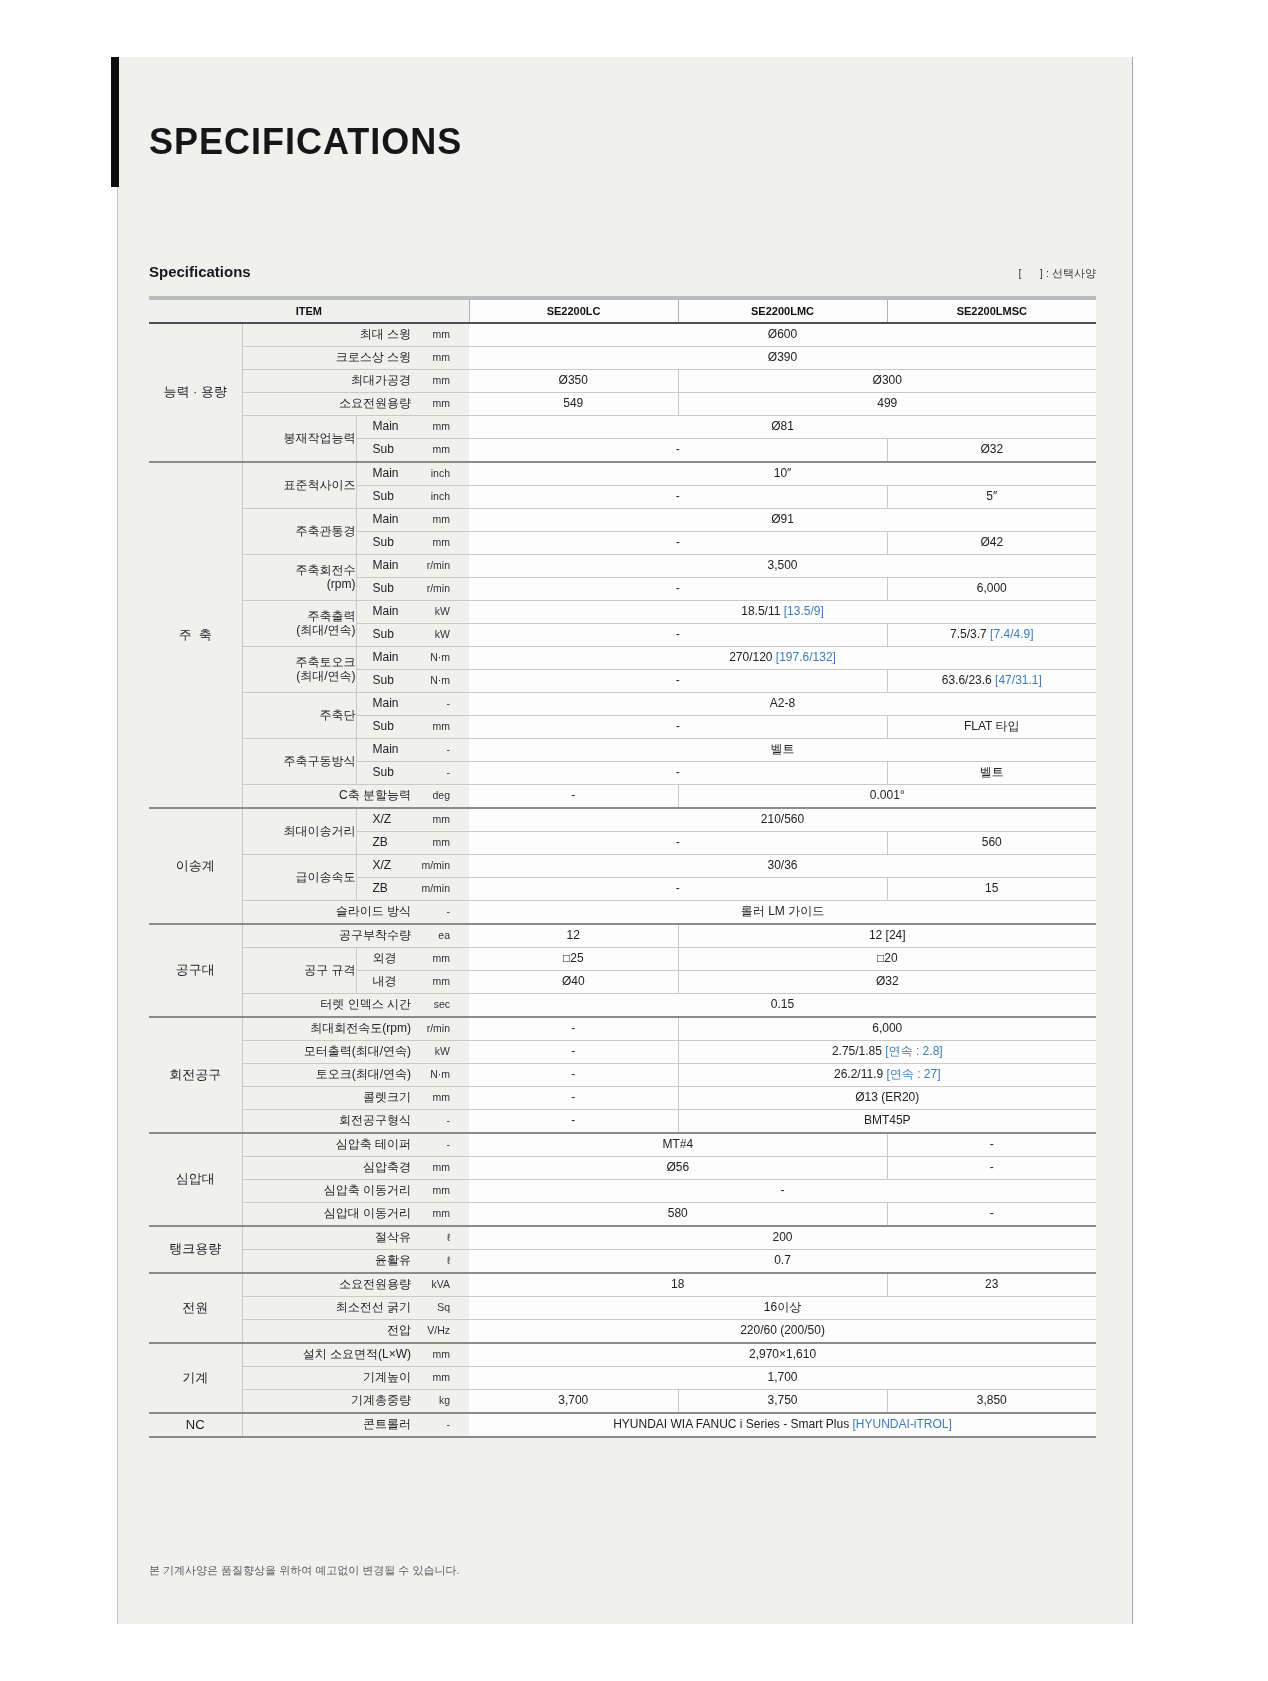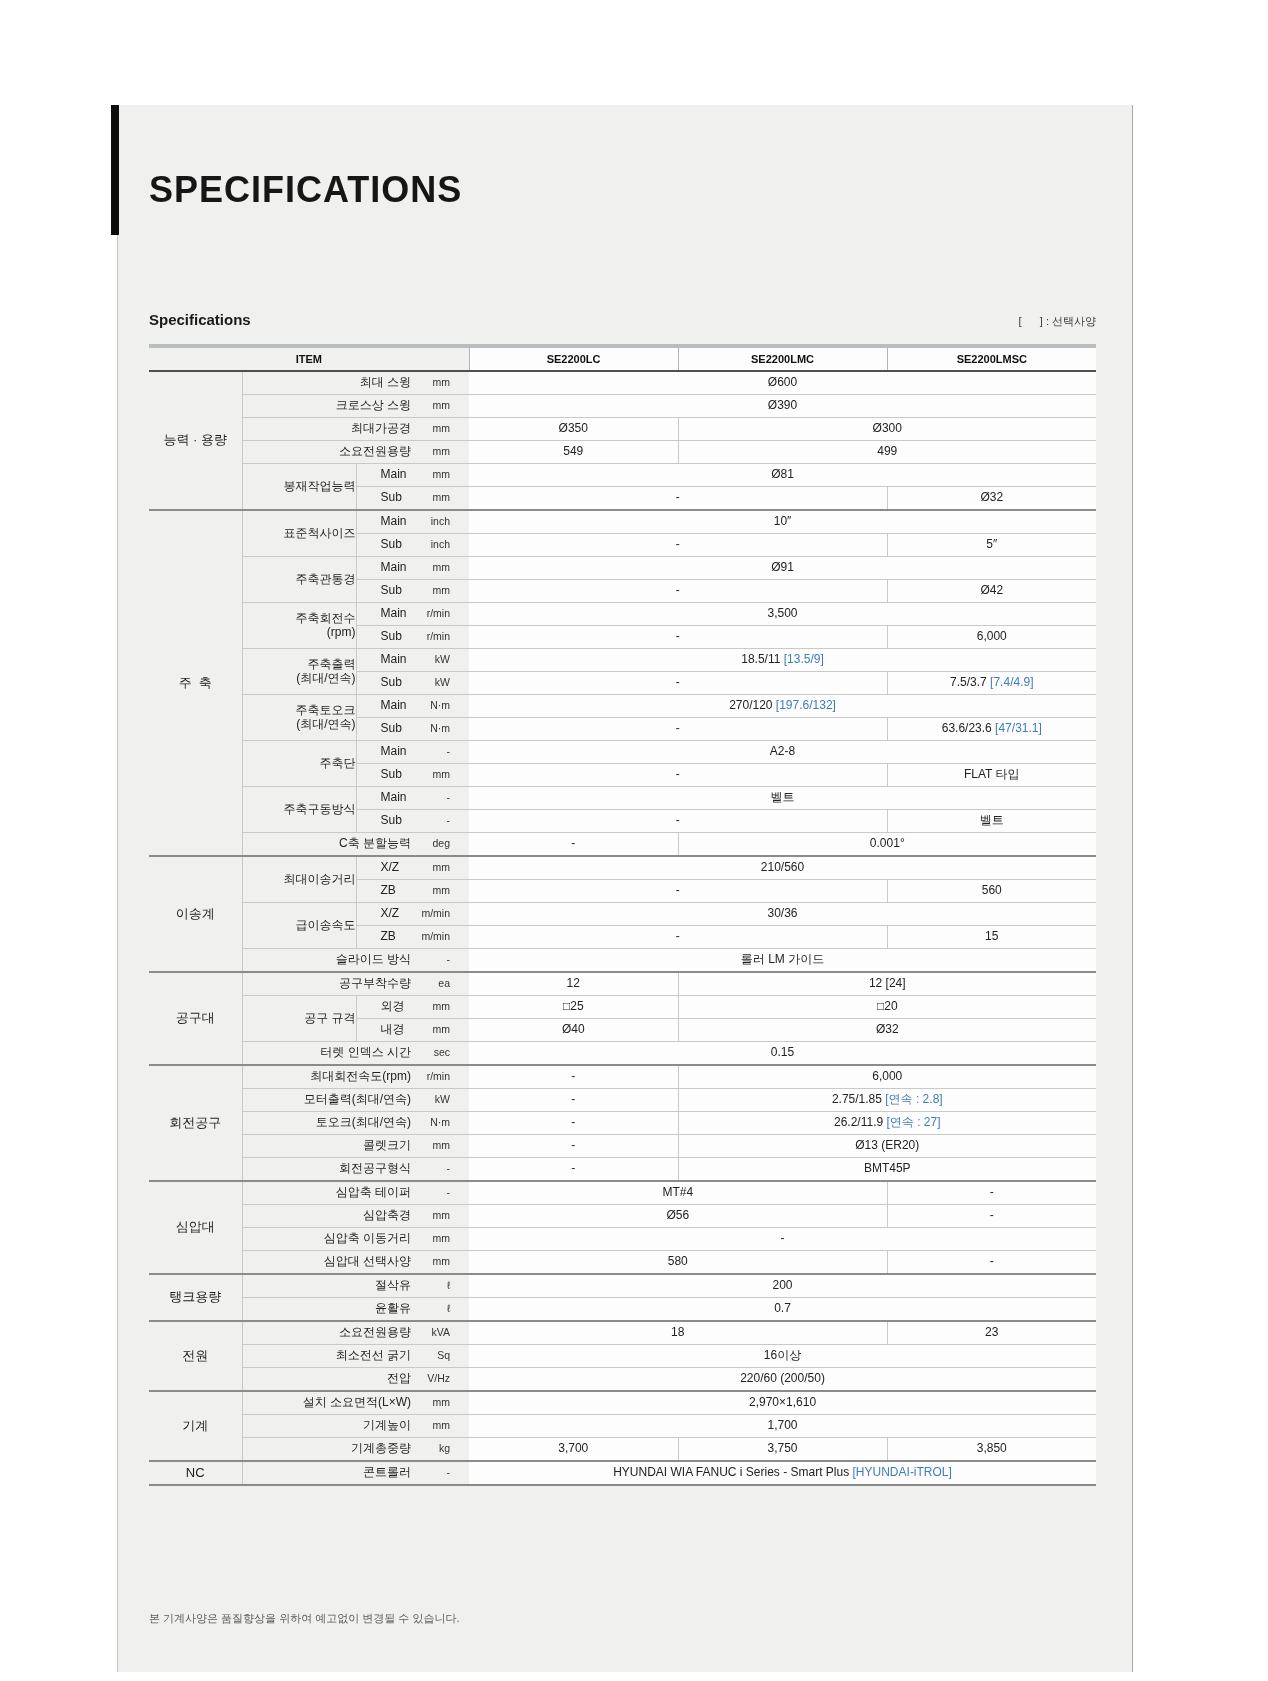"SPECIFICATIONS" .page { margin-top: 48px -> none }
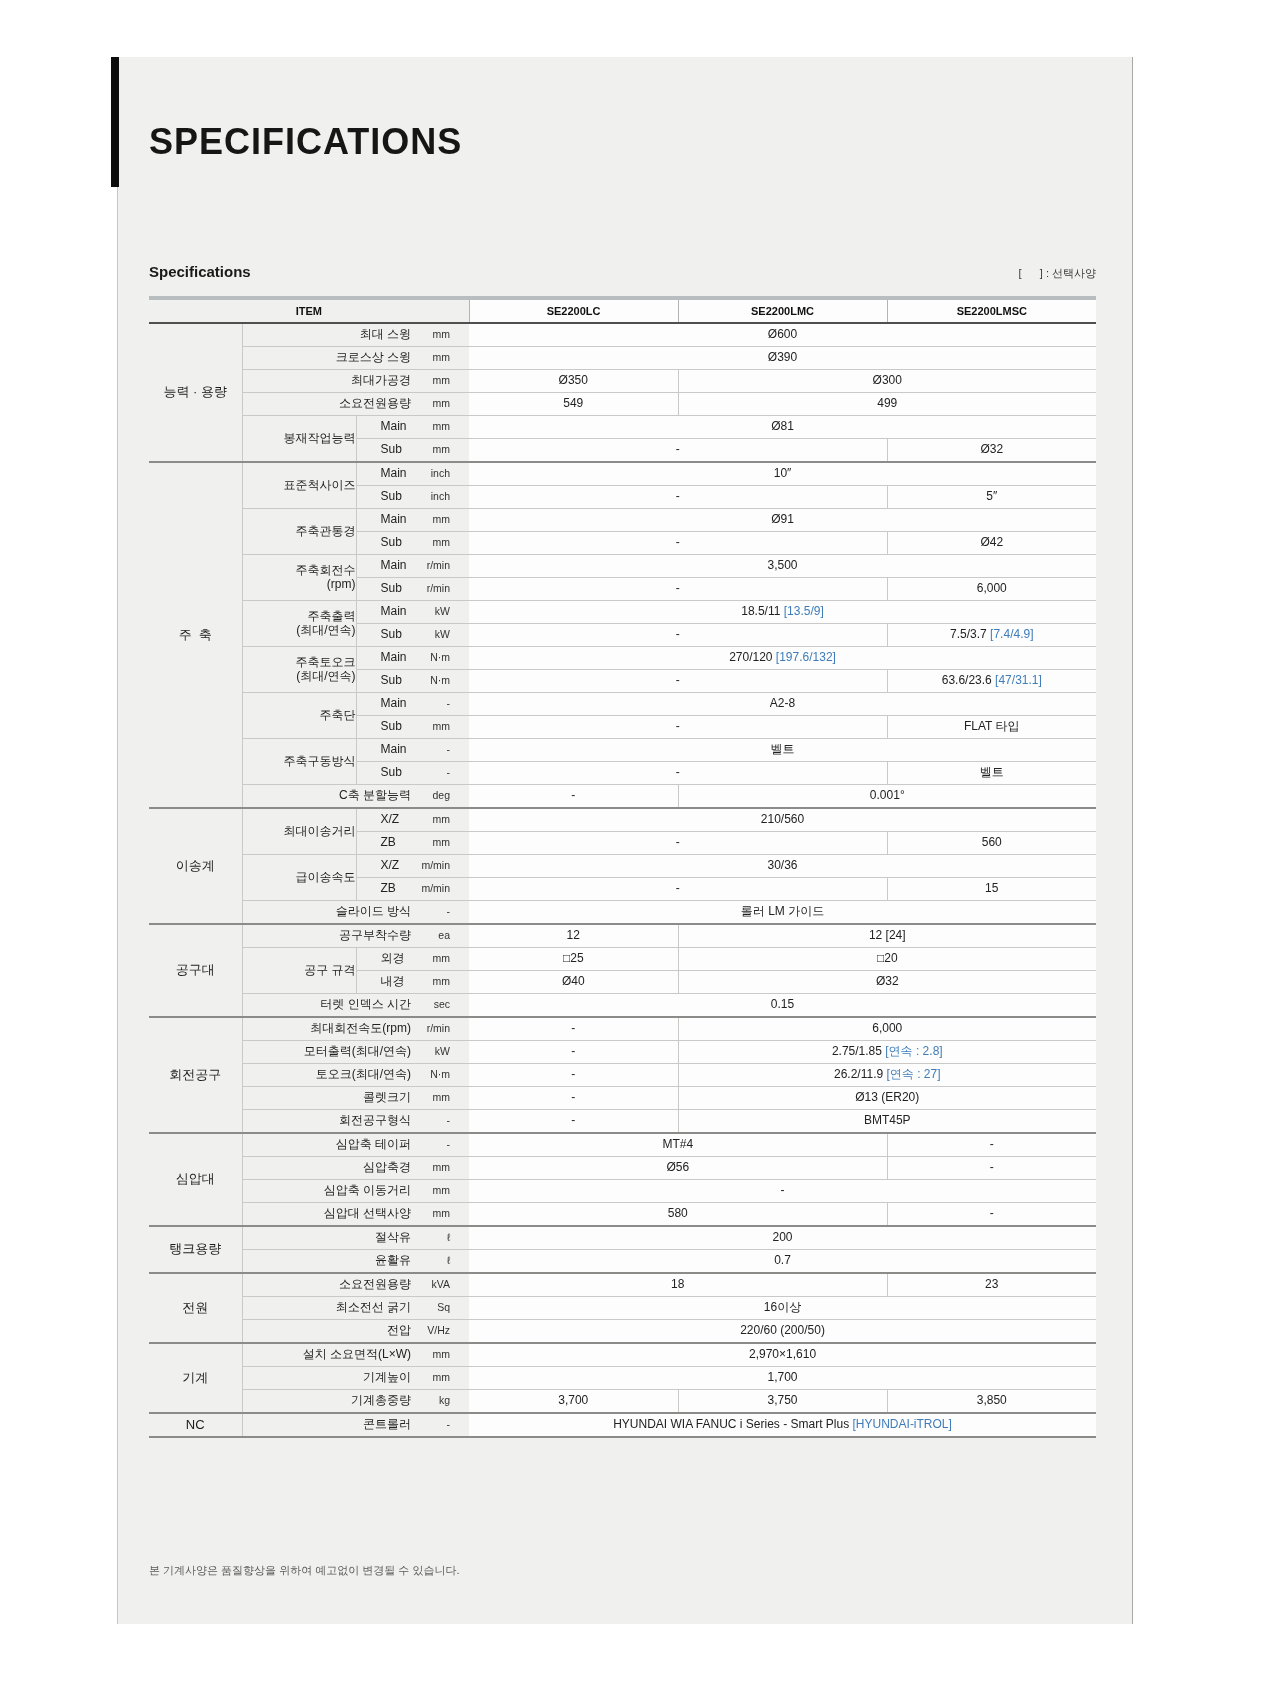"Main" td.s { padding-left: 24px -> 16px }
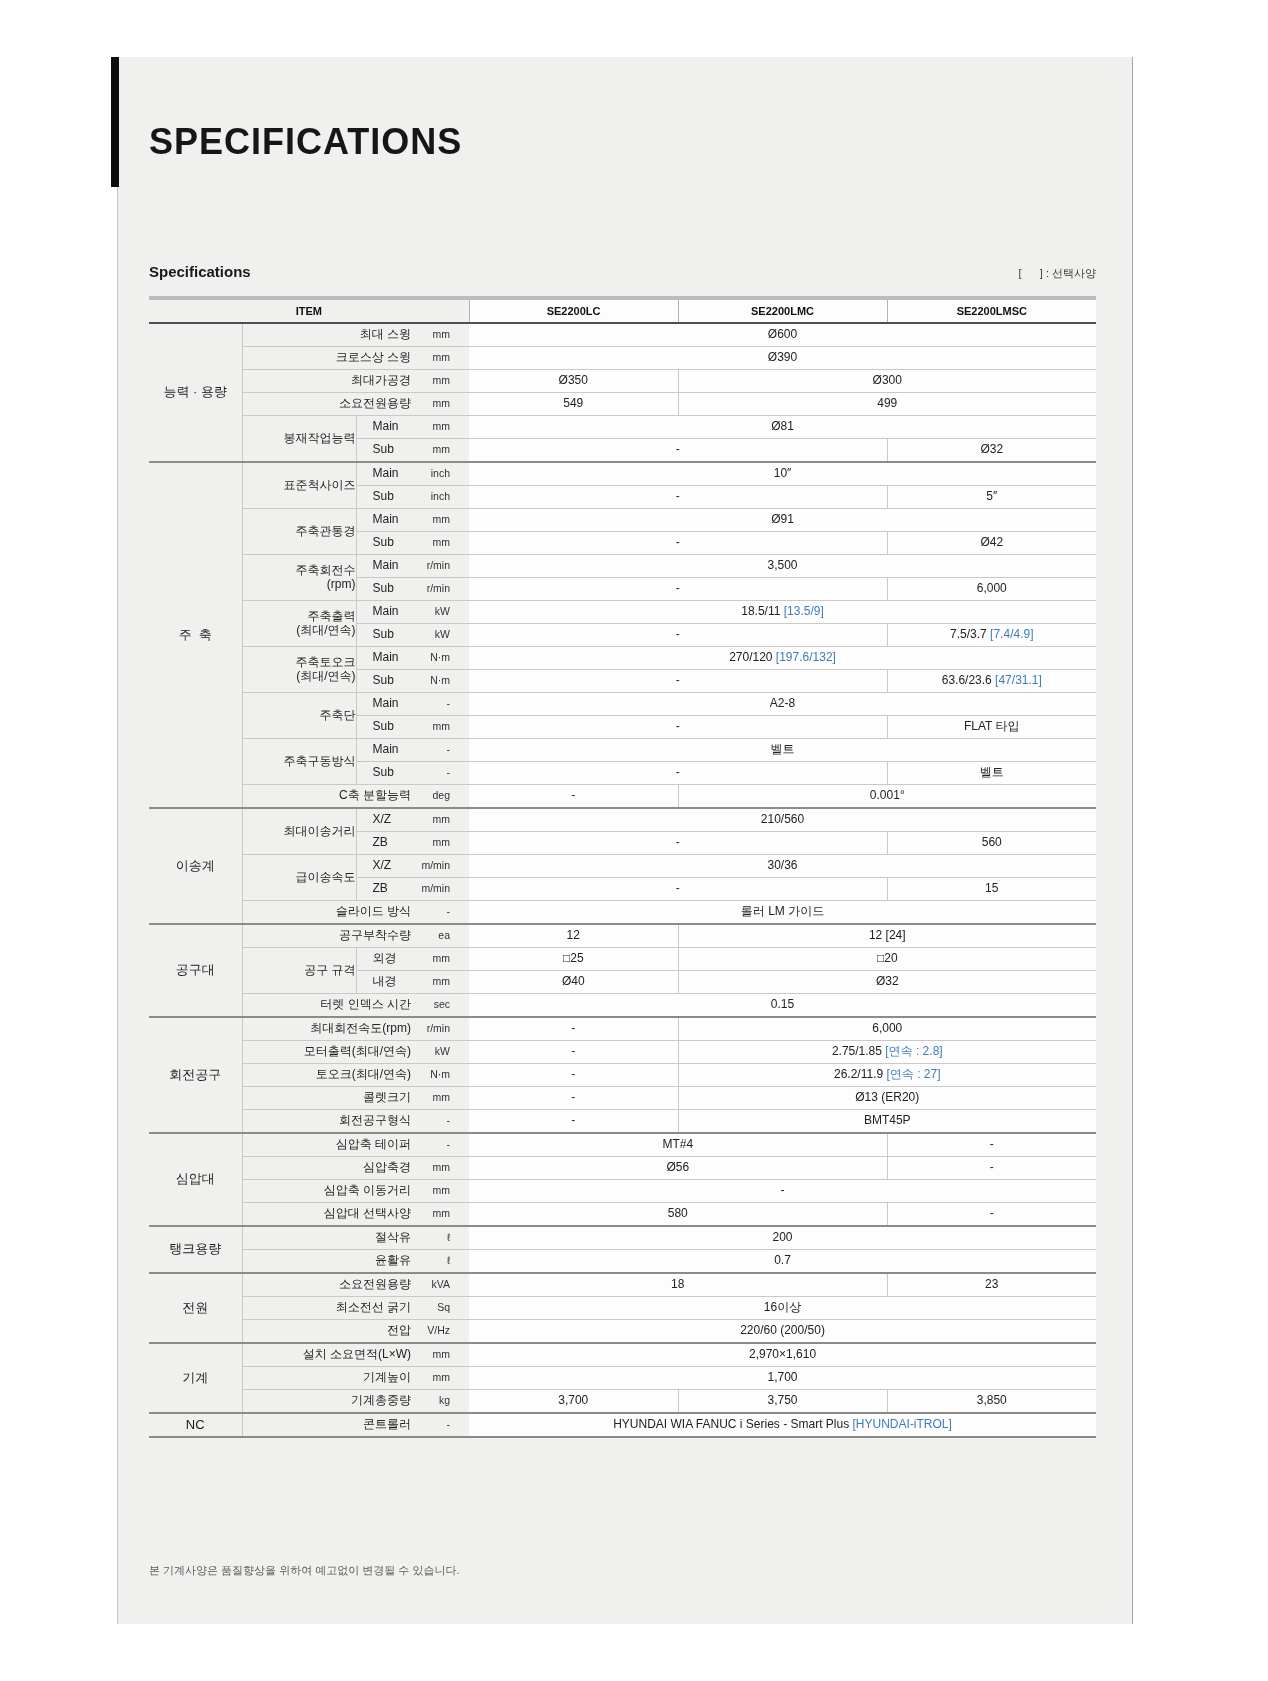"심압대 선택사양" td.i { text: 선택사양 -> 이동거리 }
